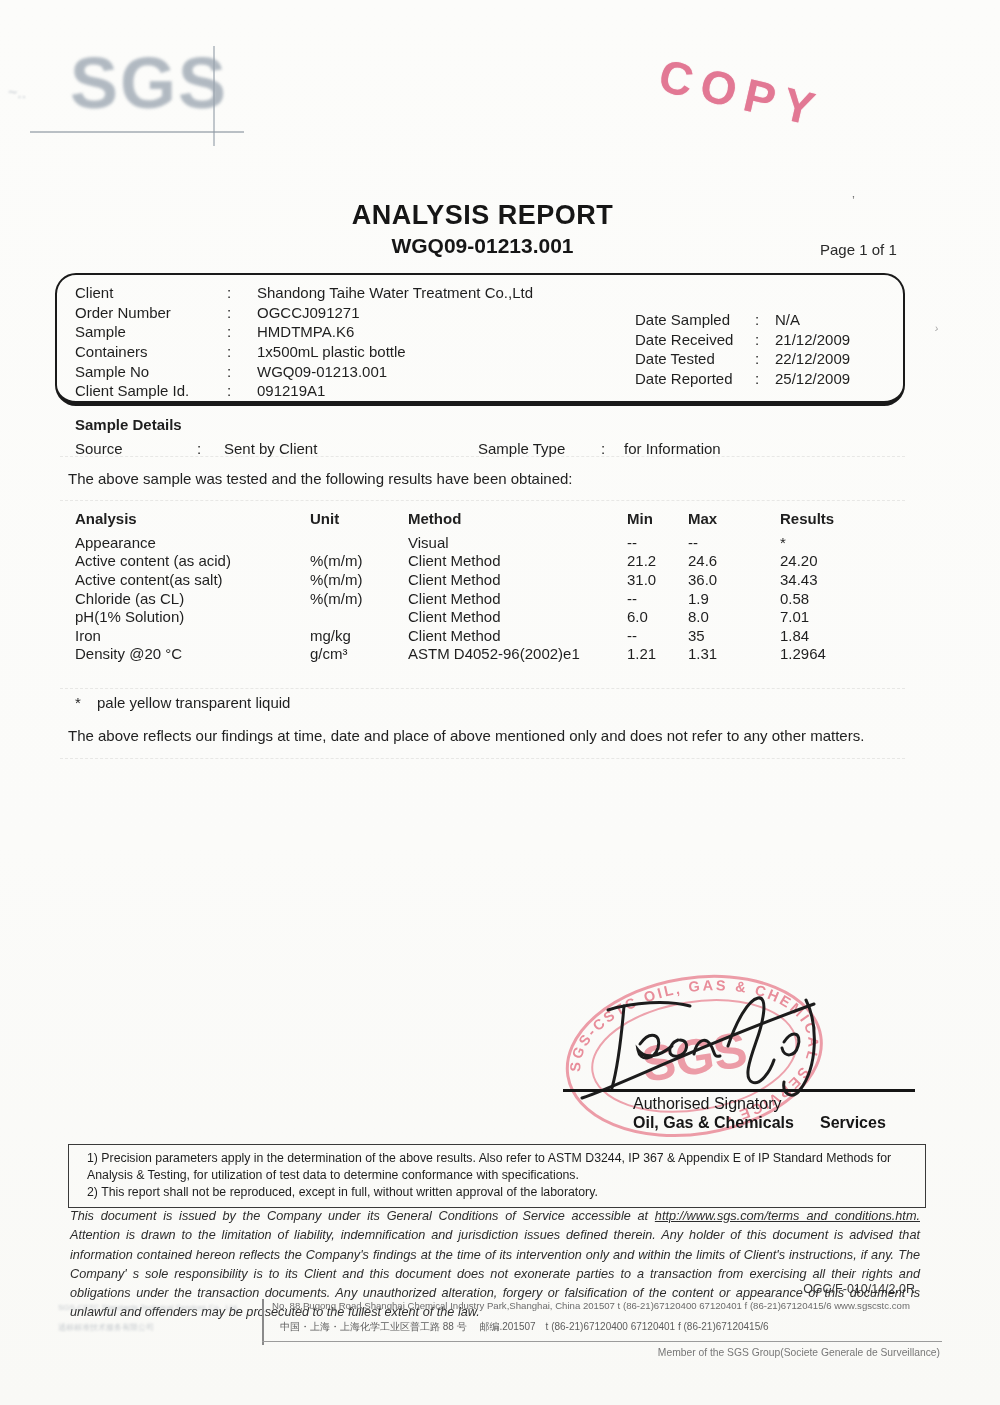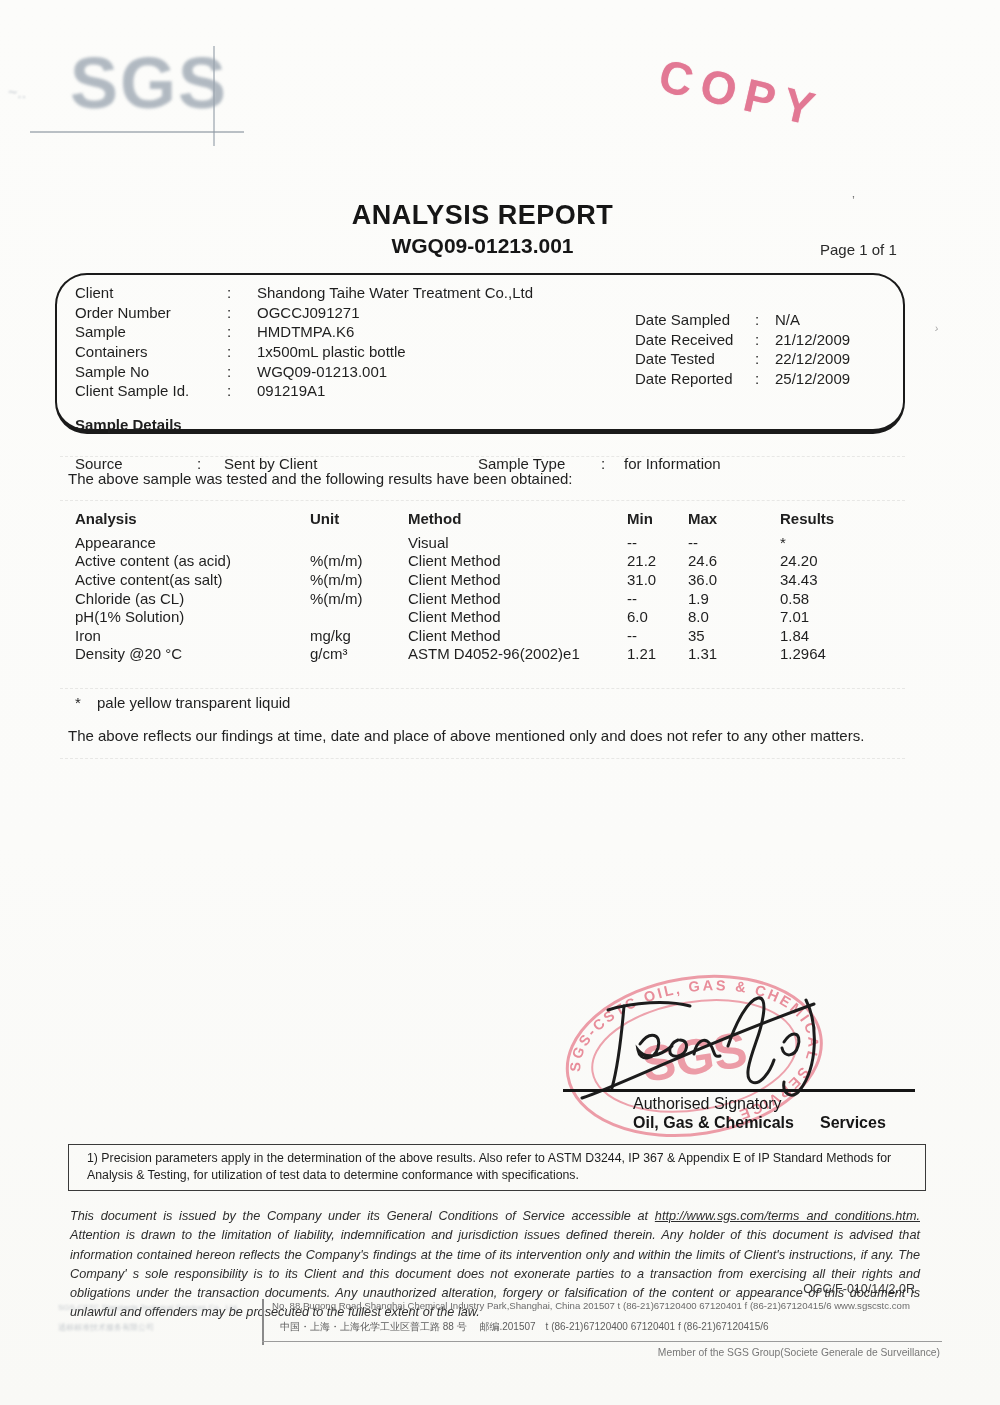"Client" .client-box { border-radius: 32px -> 21px; height: 161px -> 133px }
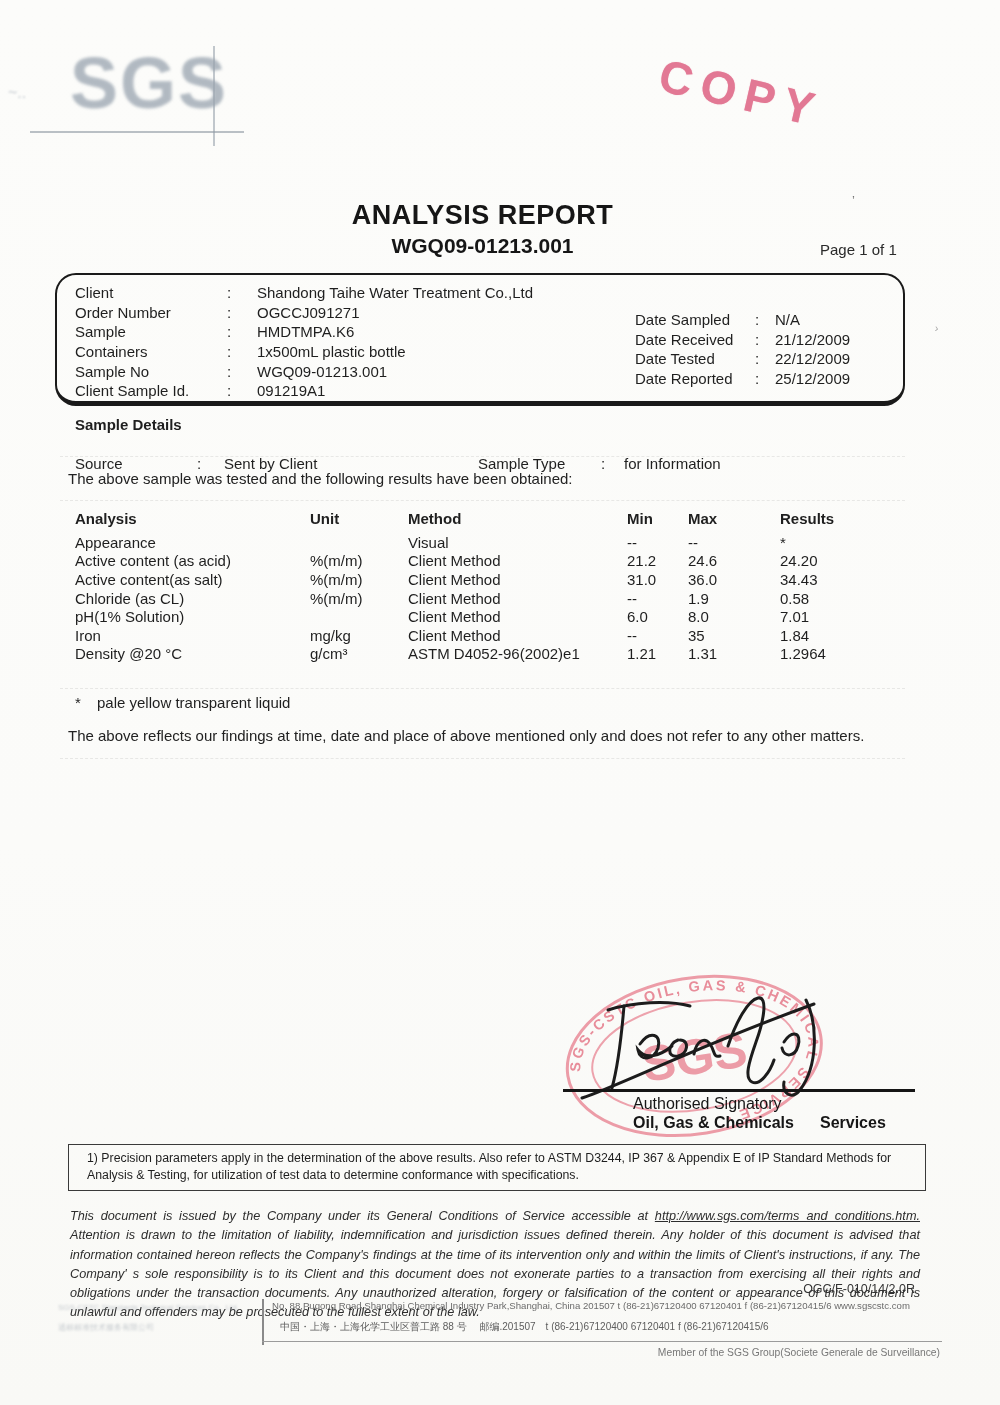"Source" .sd-row { margin-top: 22px -> 7px }
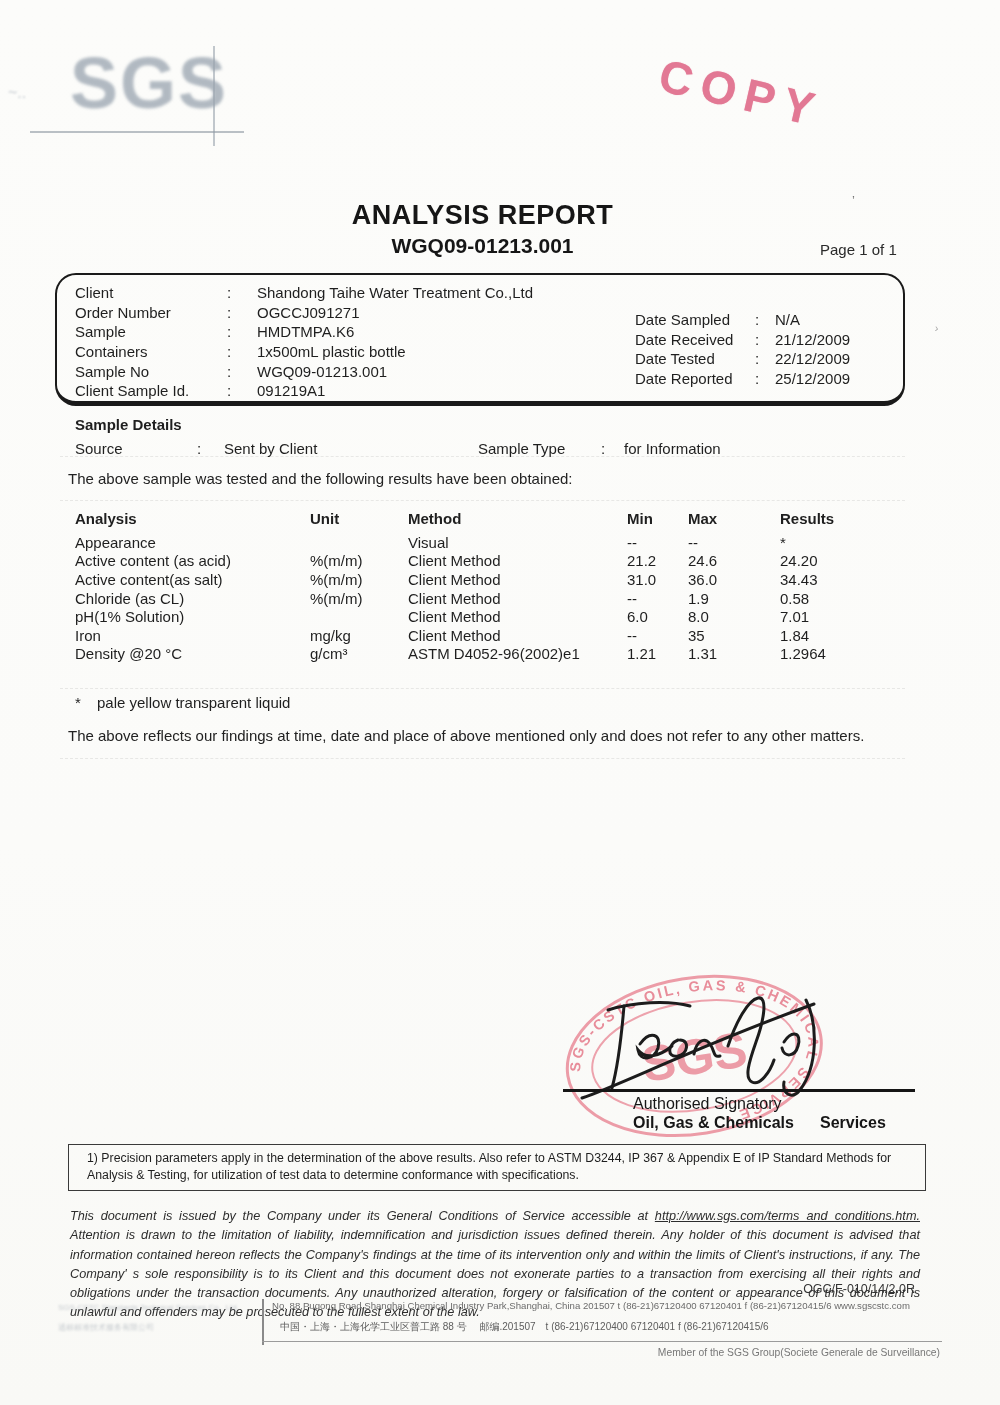"2) This report shall not" div { html: none -> <div>2) This report shall not be reproduced, except in full, without written approval of the laboratory.</div> }
